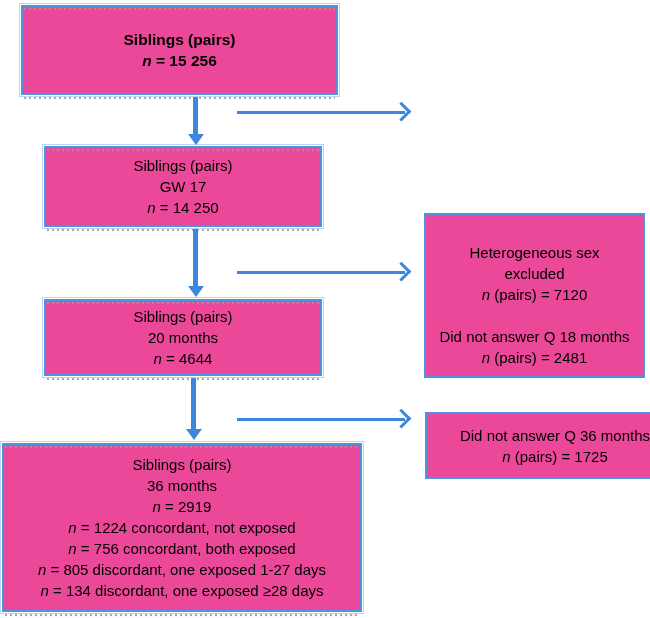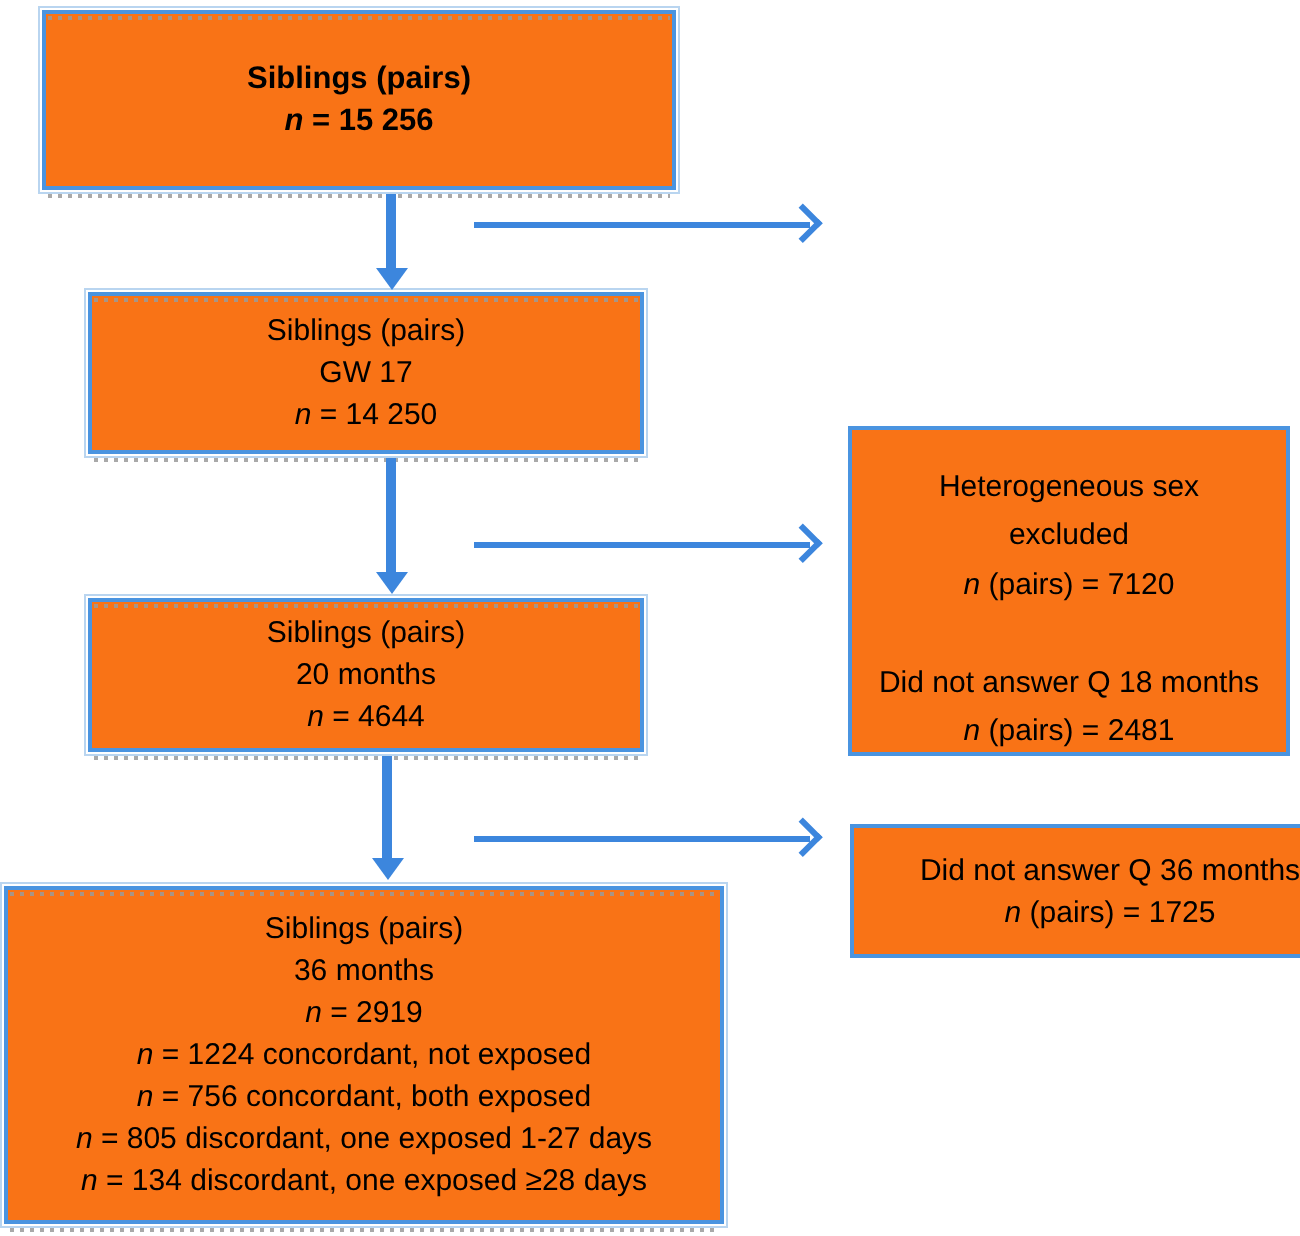"Siblings (pairs)" .box { background: #f97316 -> #ec4899 }
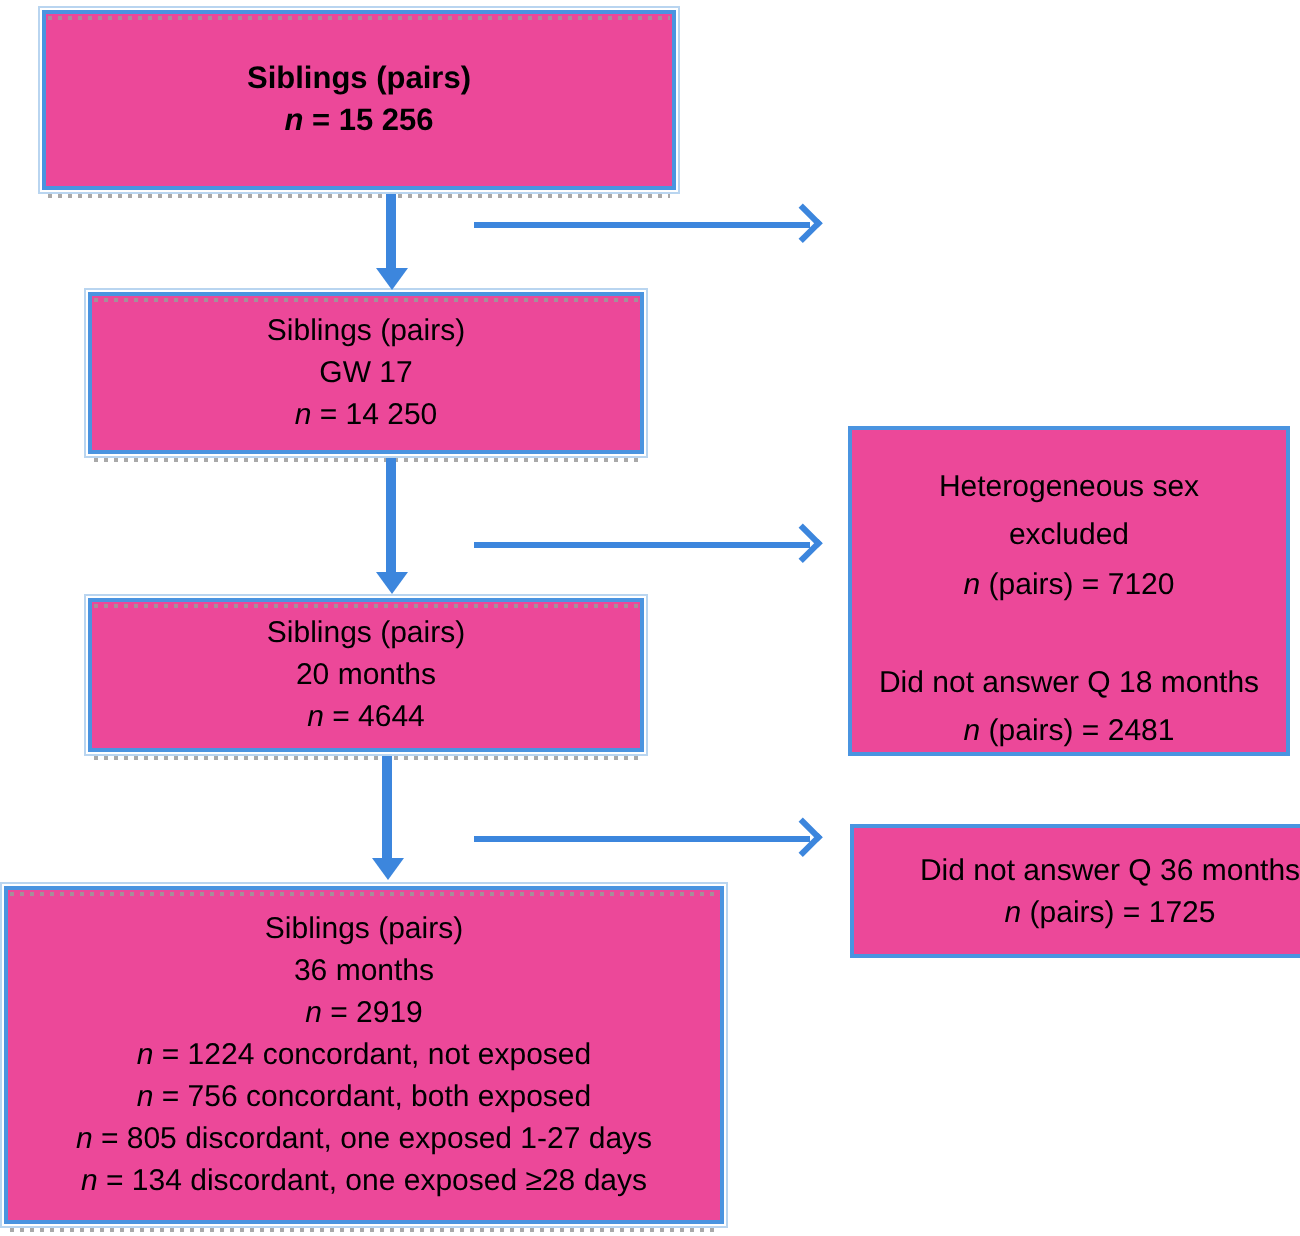"Heterogeneous sex" #box-excluded-18m { justify-content: space-between -> center }
